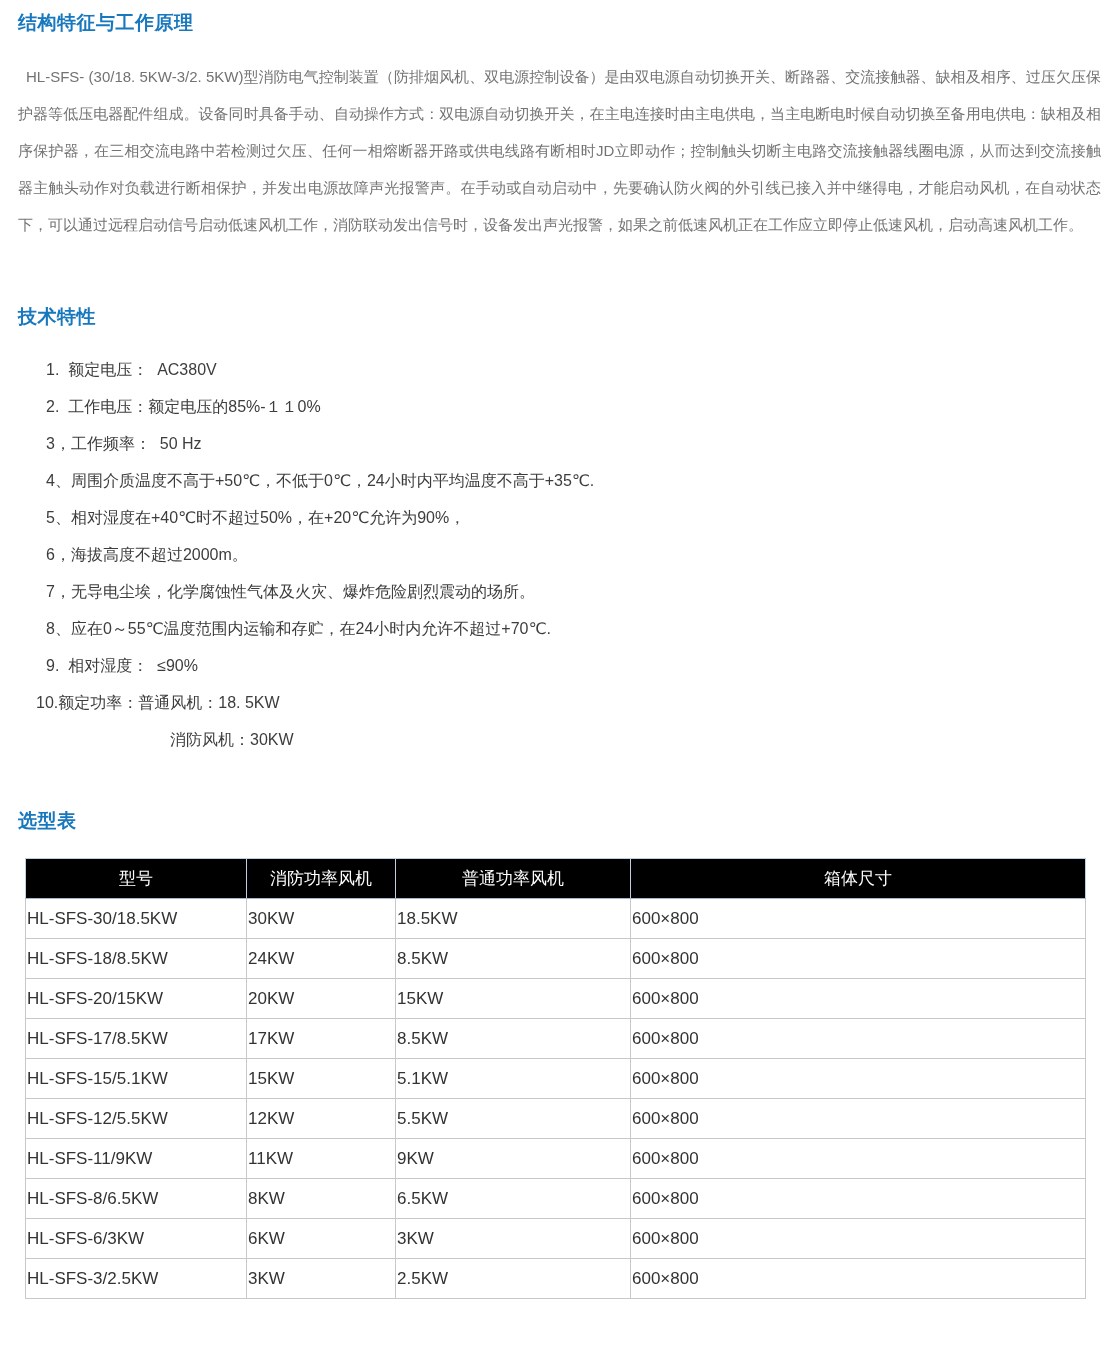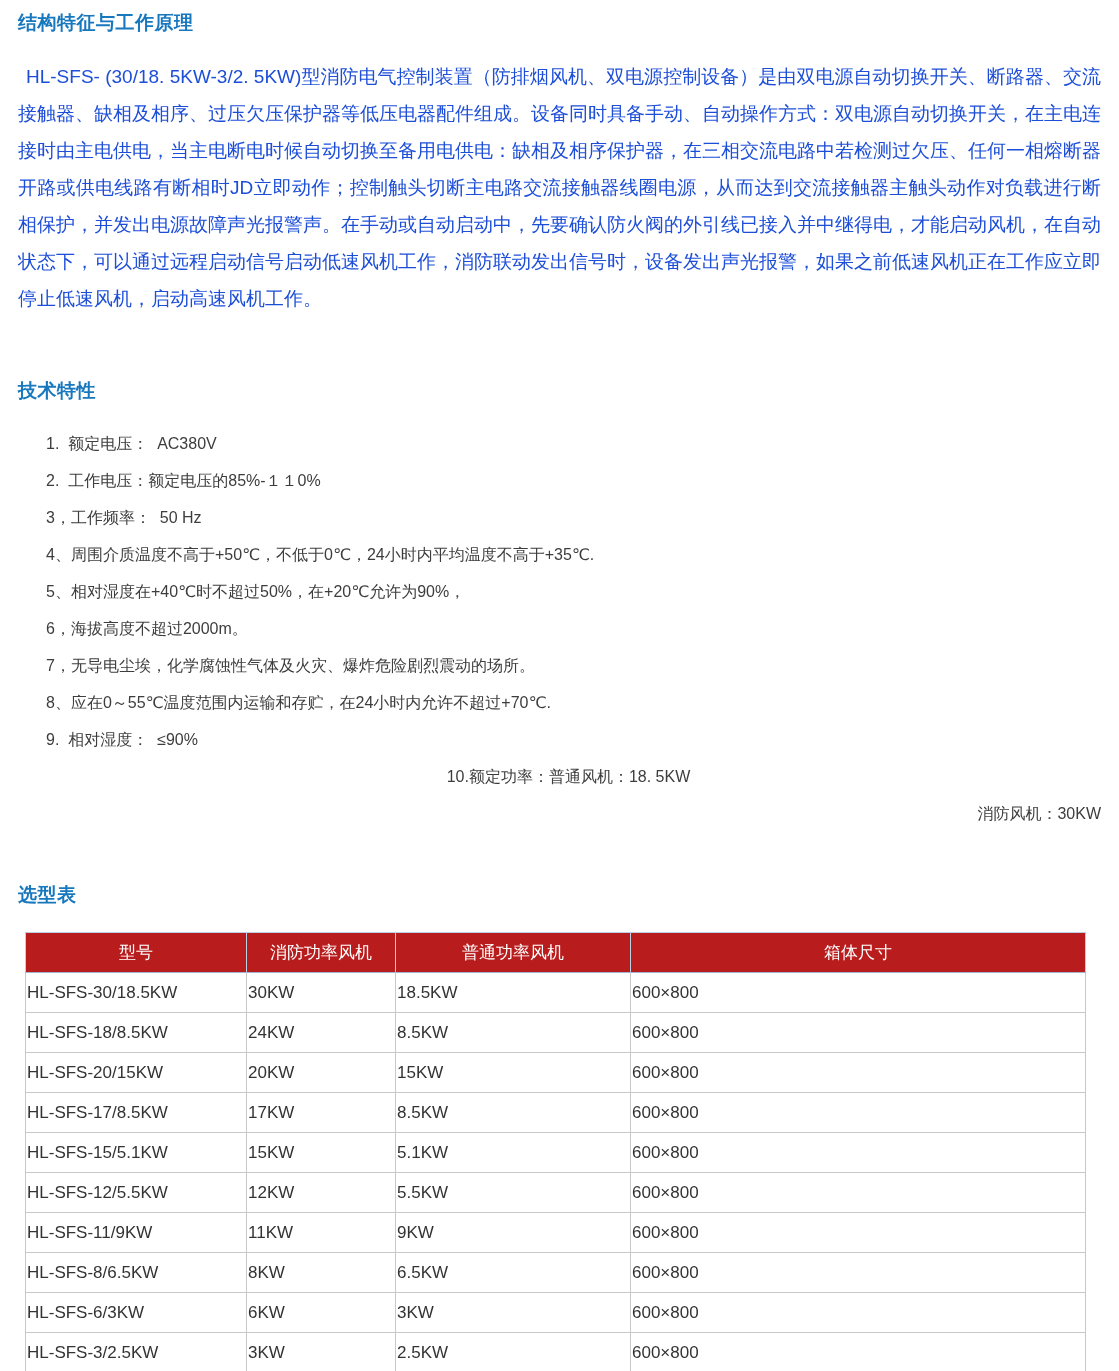"HL-SFS- (30/18. 5KW-3/2." .structure-paragraph { color: #1d4ed8 -> #737373; font-size: 19px -> 15px }
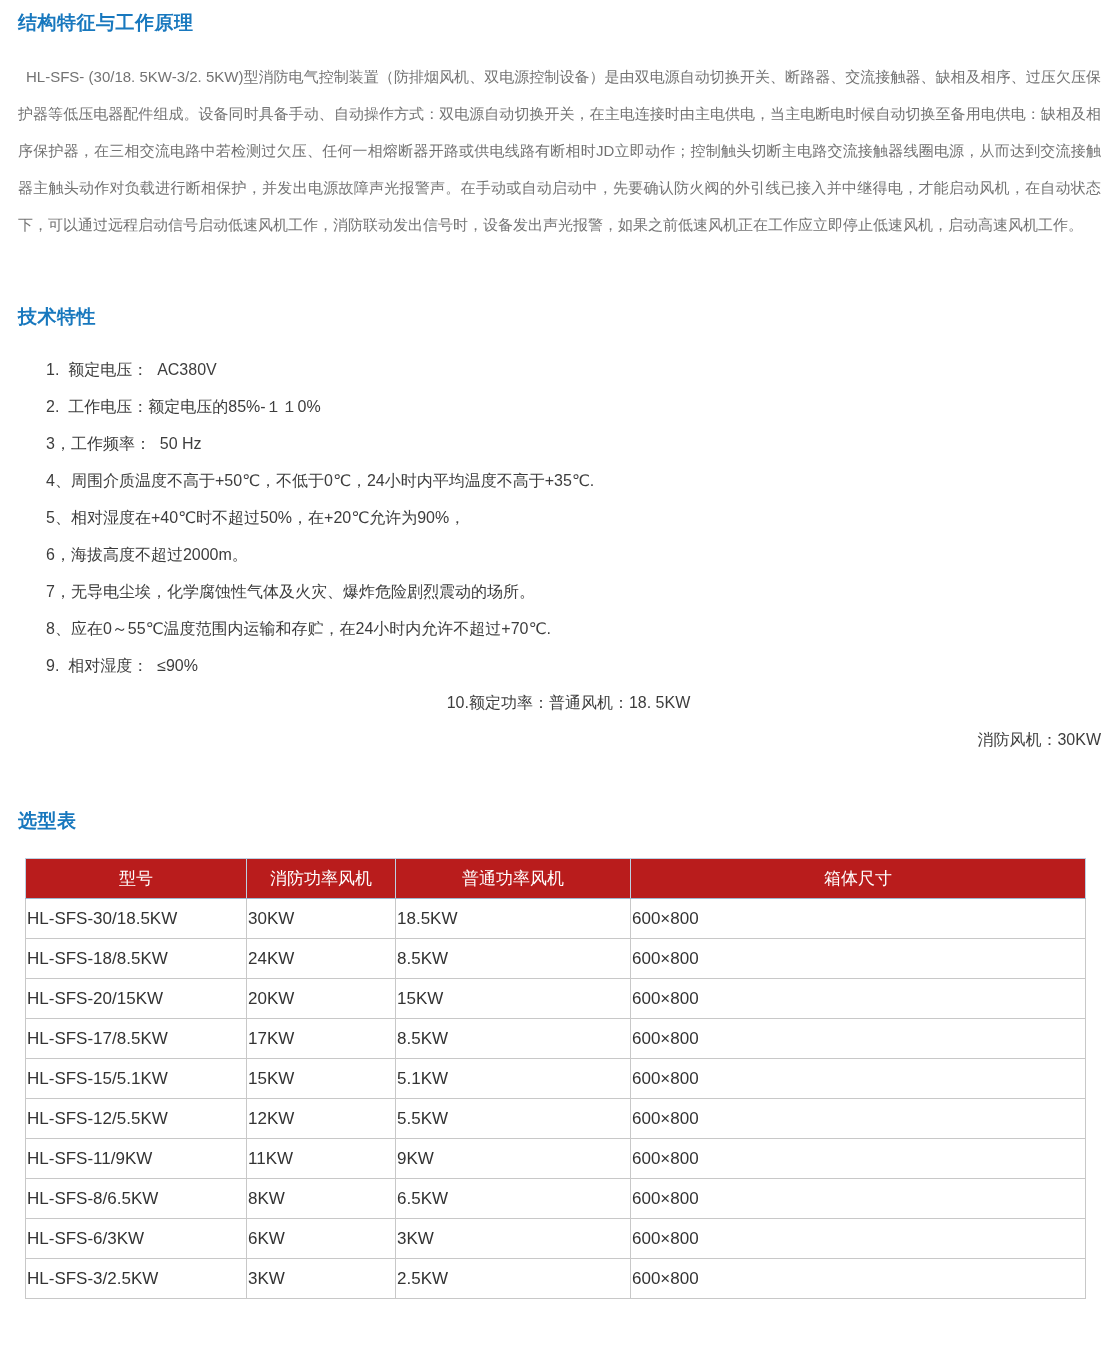"10.额定功率：普通风机：18. 5KW" .tech-item.outdent { text-align: center -> none }
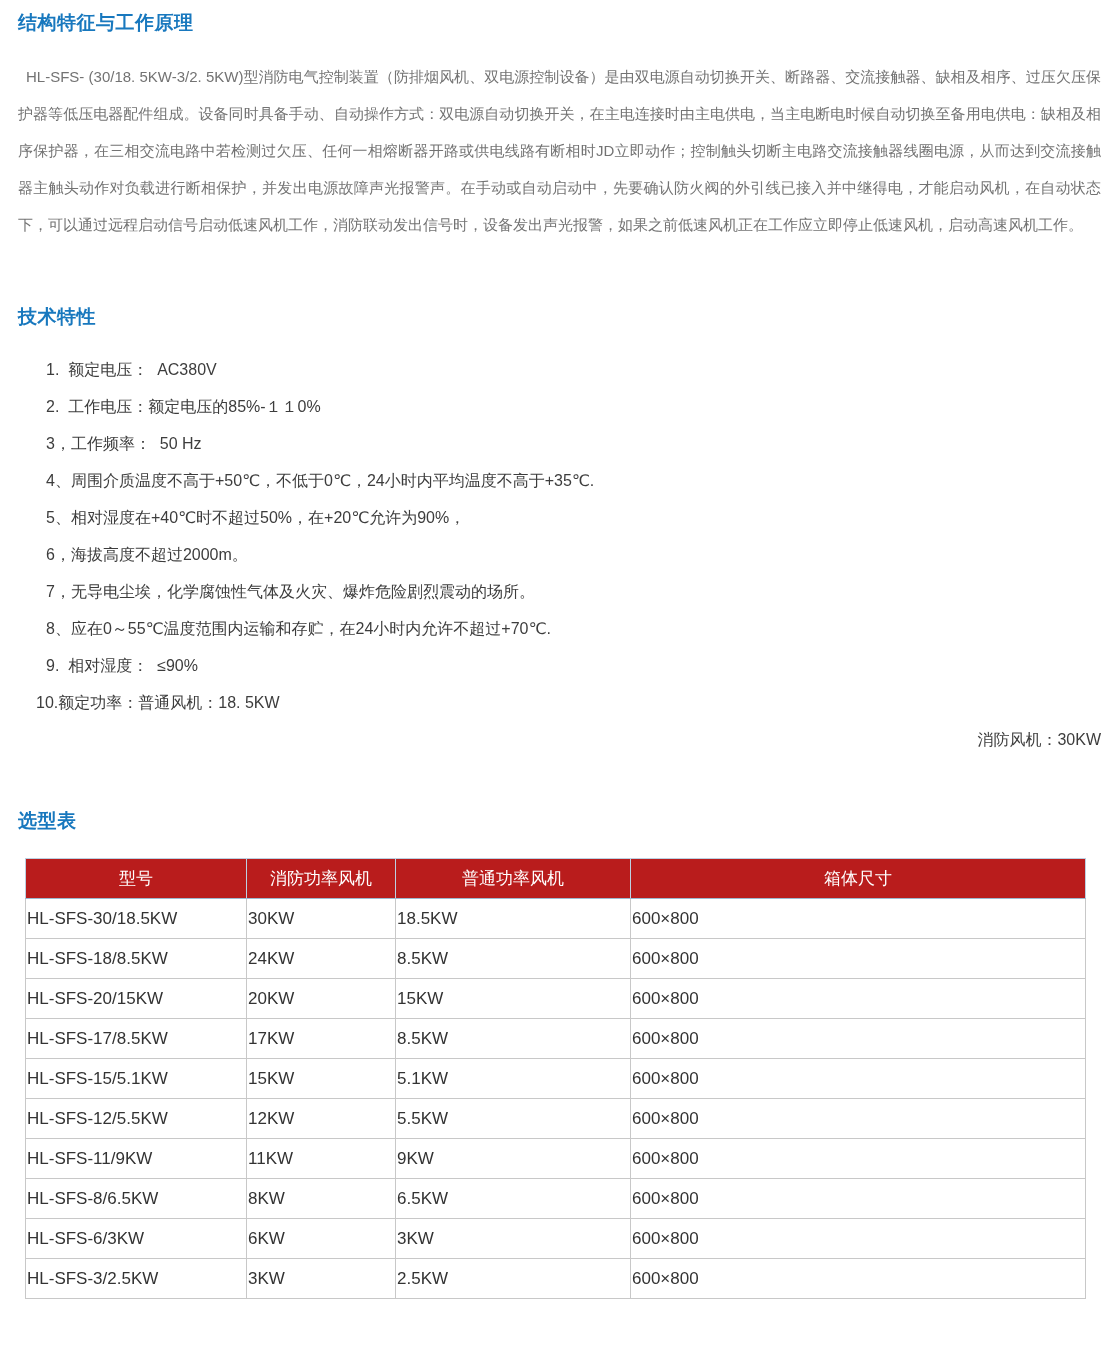"消防风机：30KW" .tech-item.cont { text-align: right -> none }
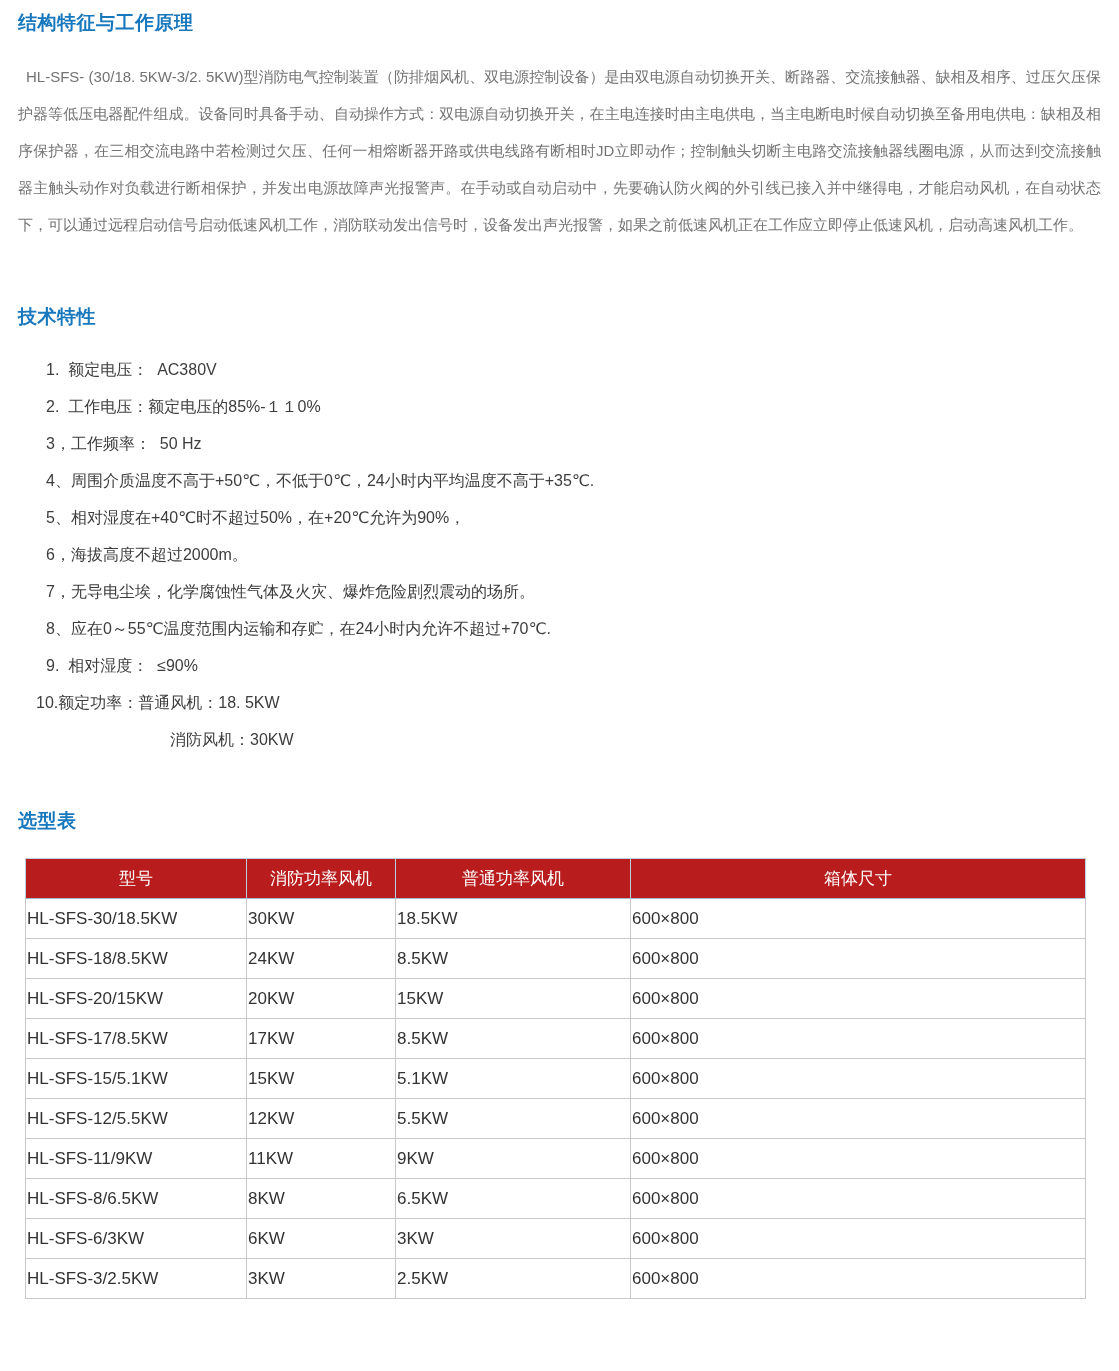"型号" .selection-table th { background: #b91c1c -> #000000 }
